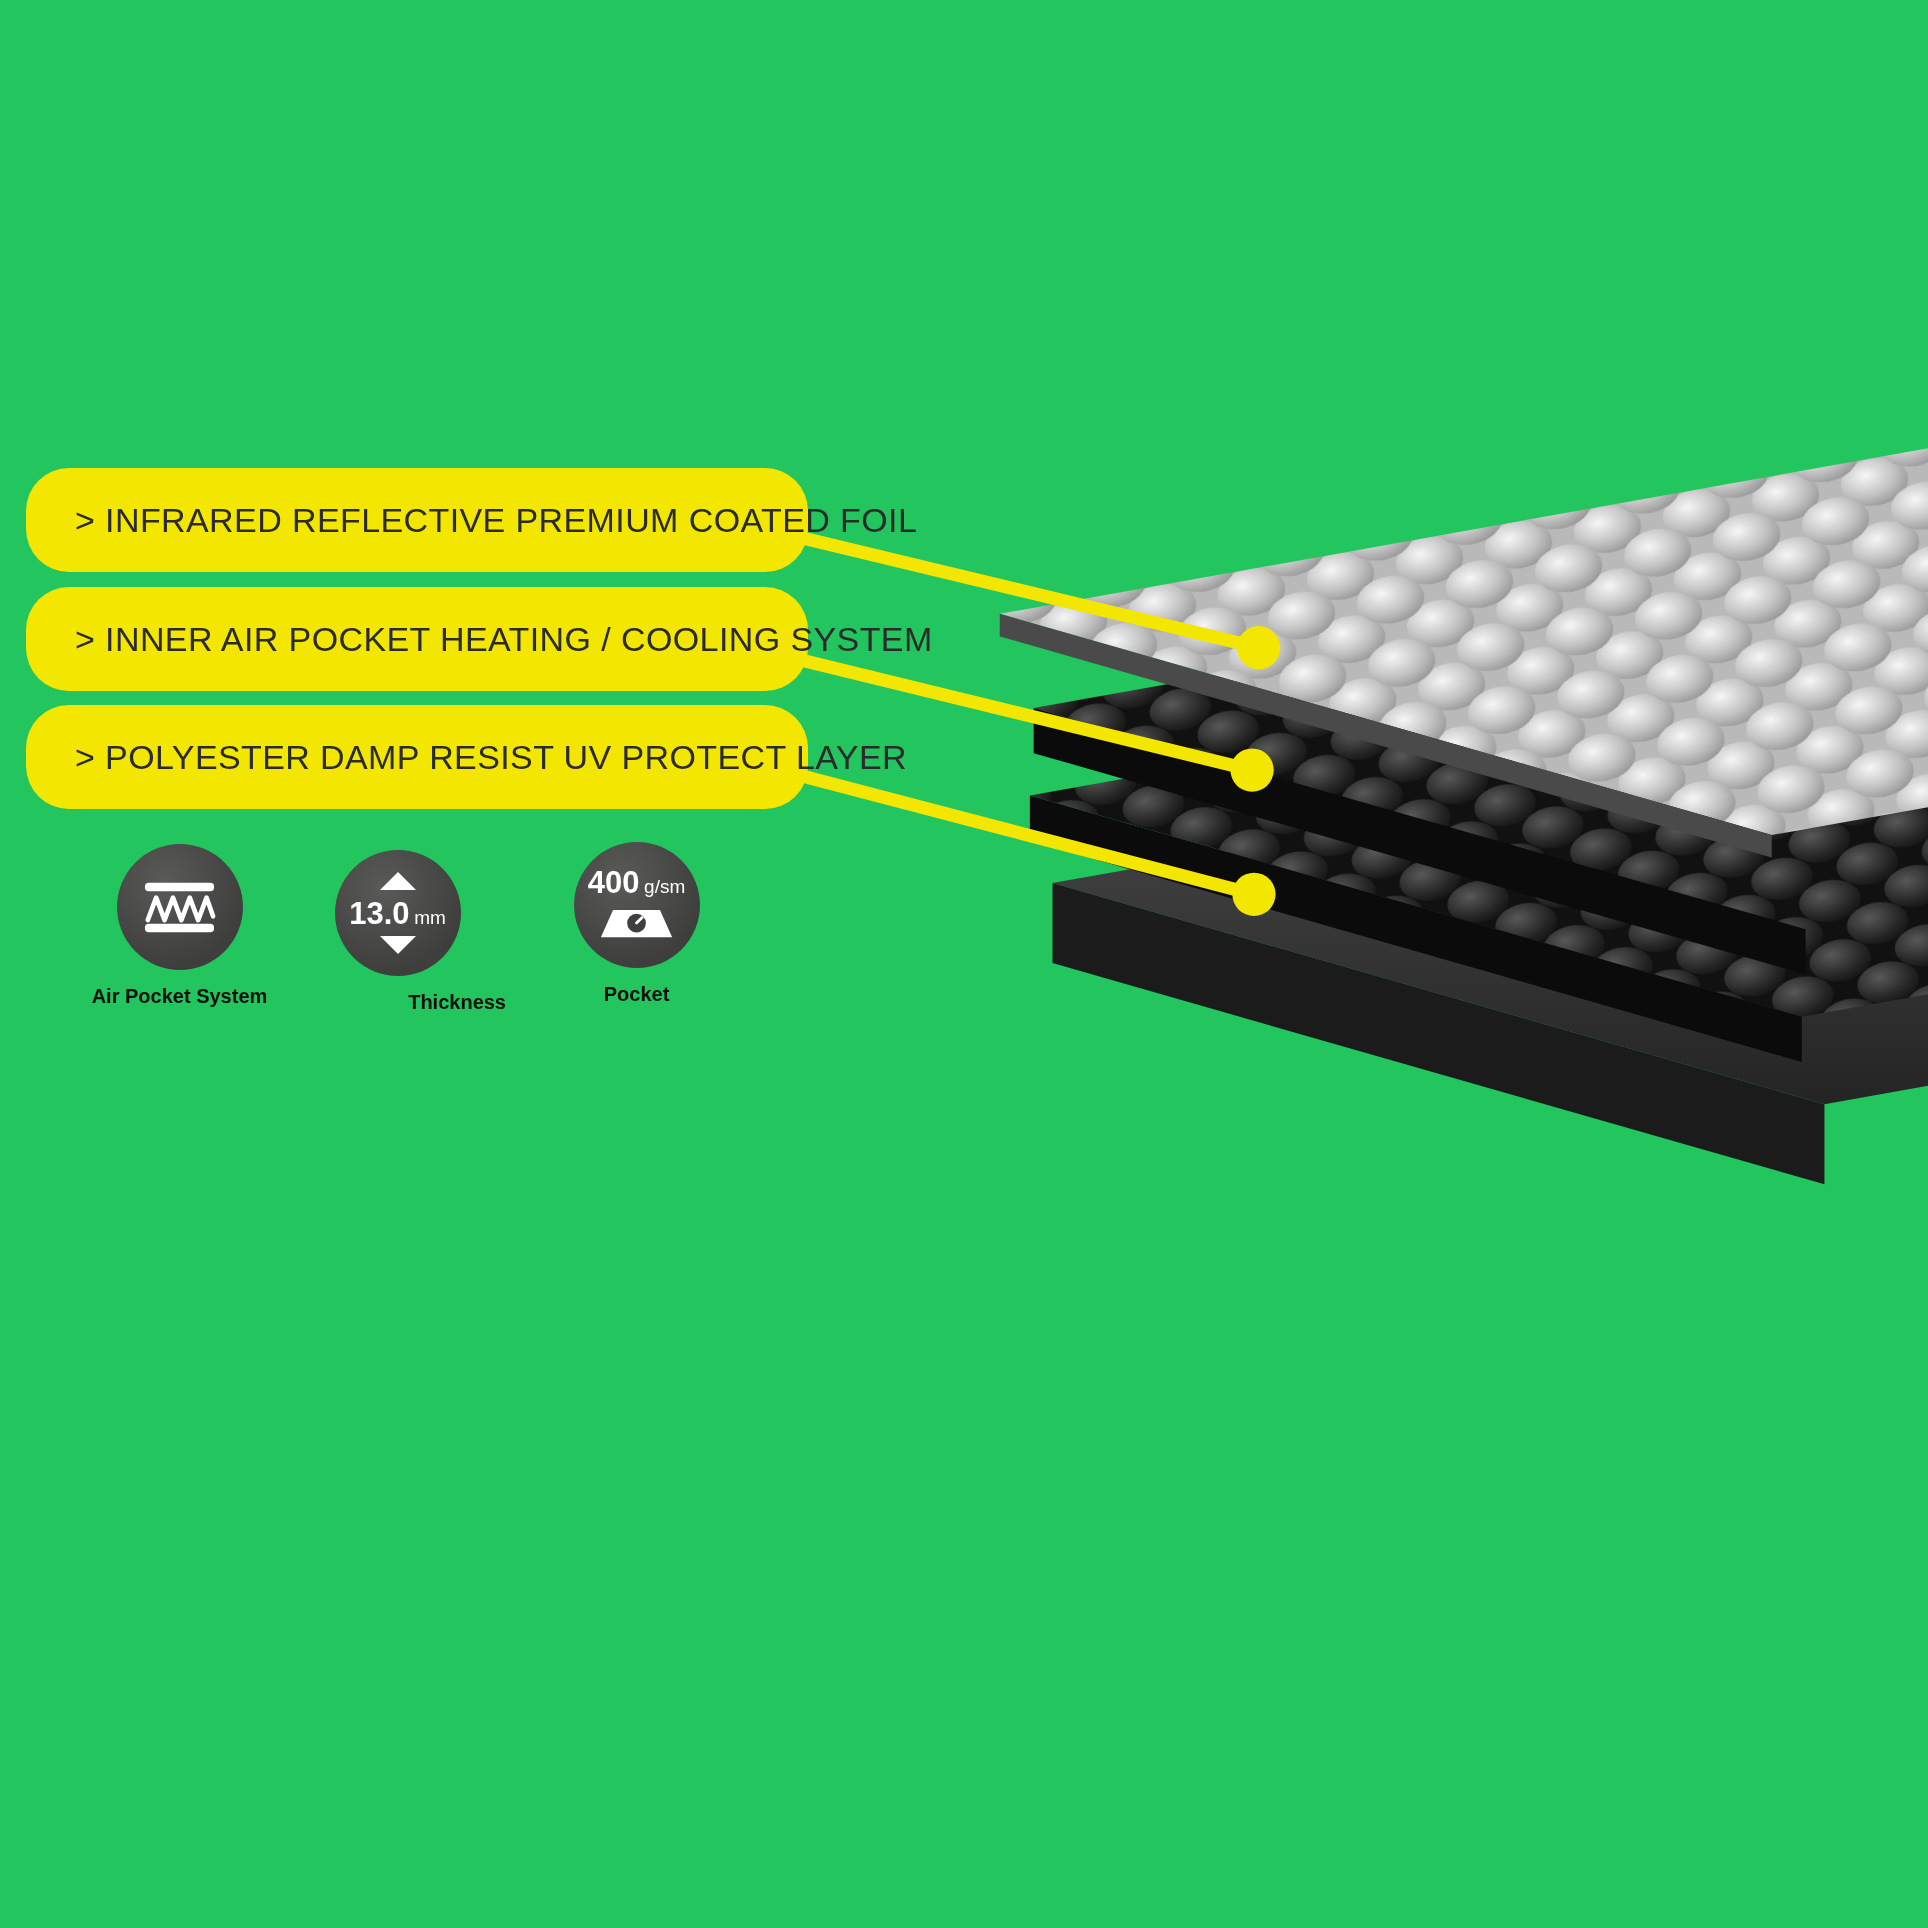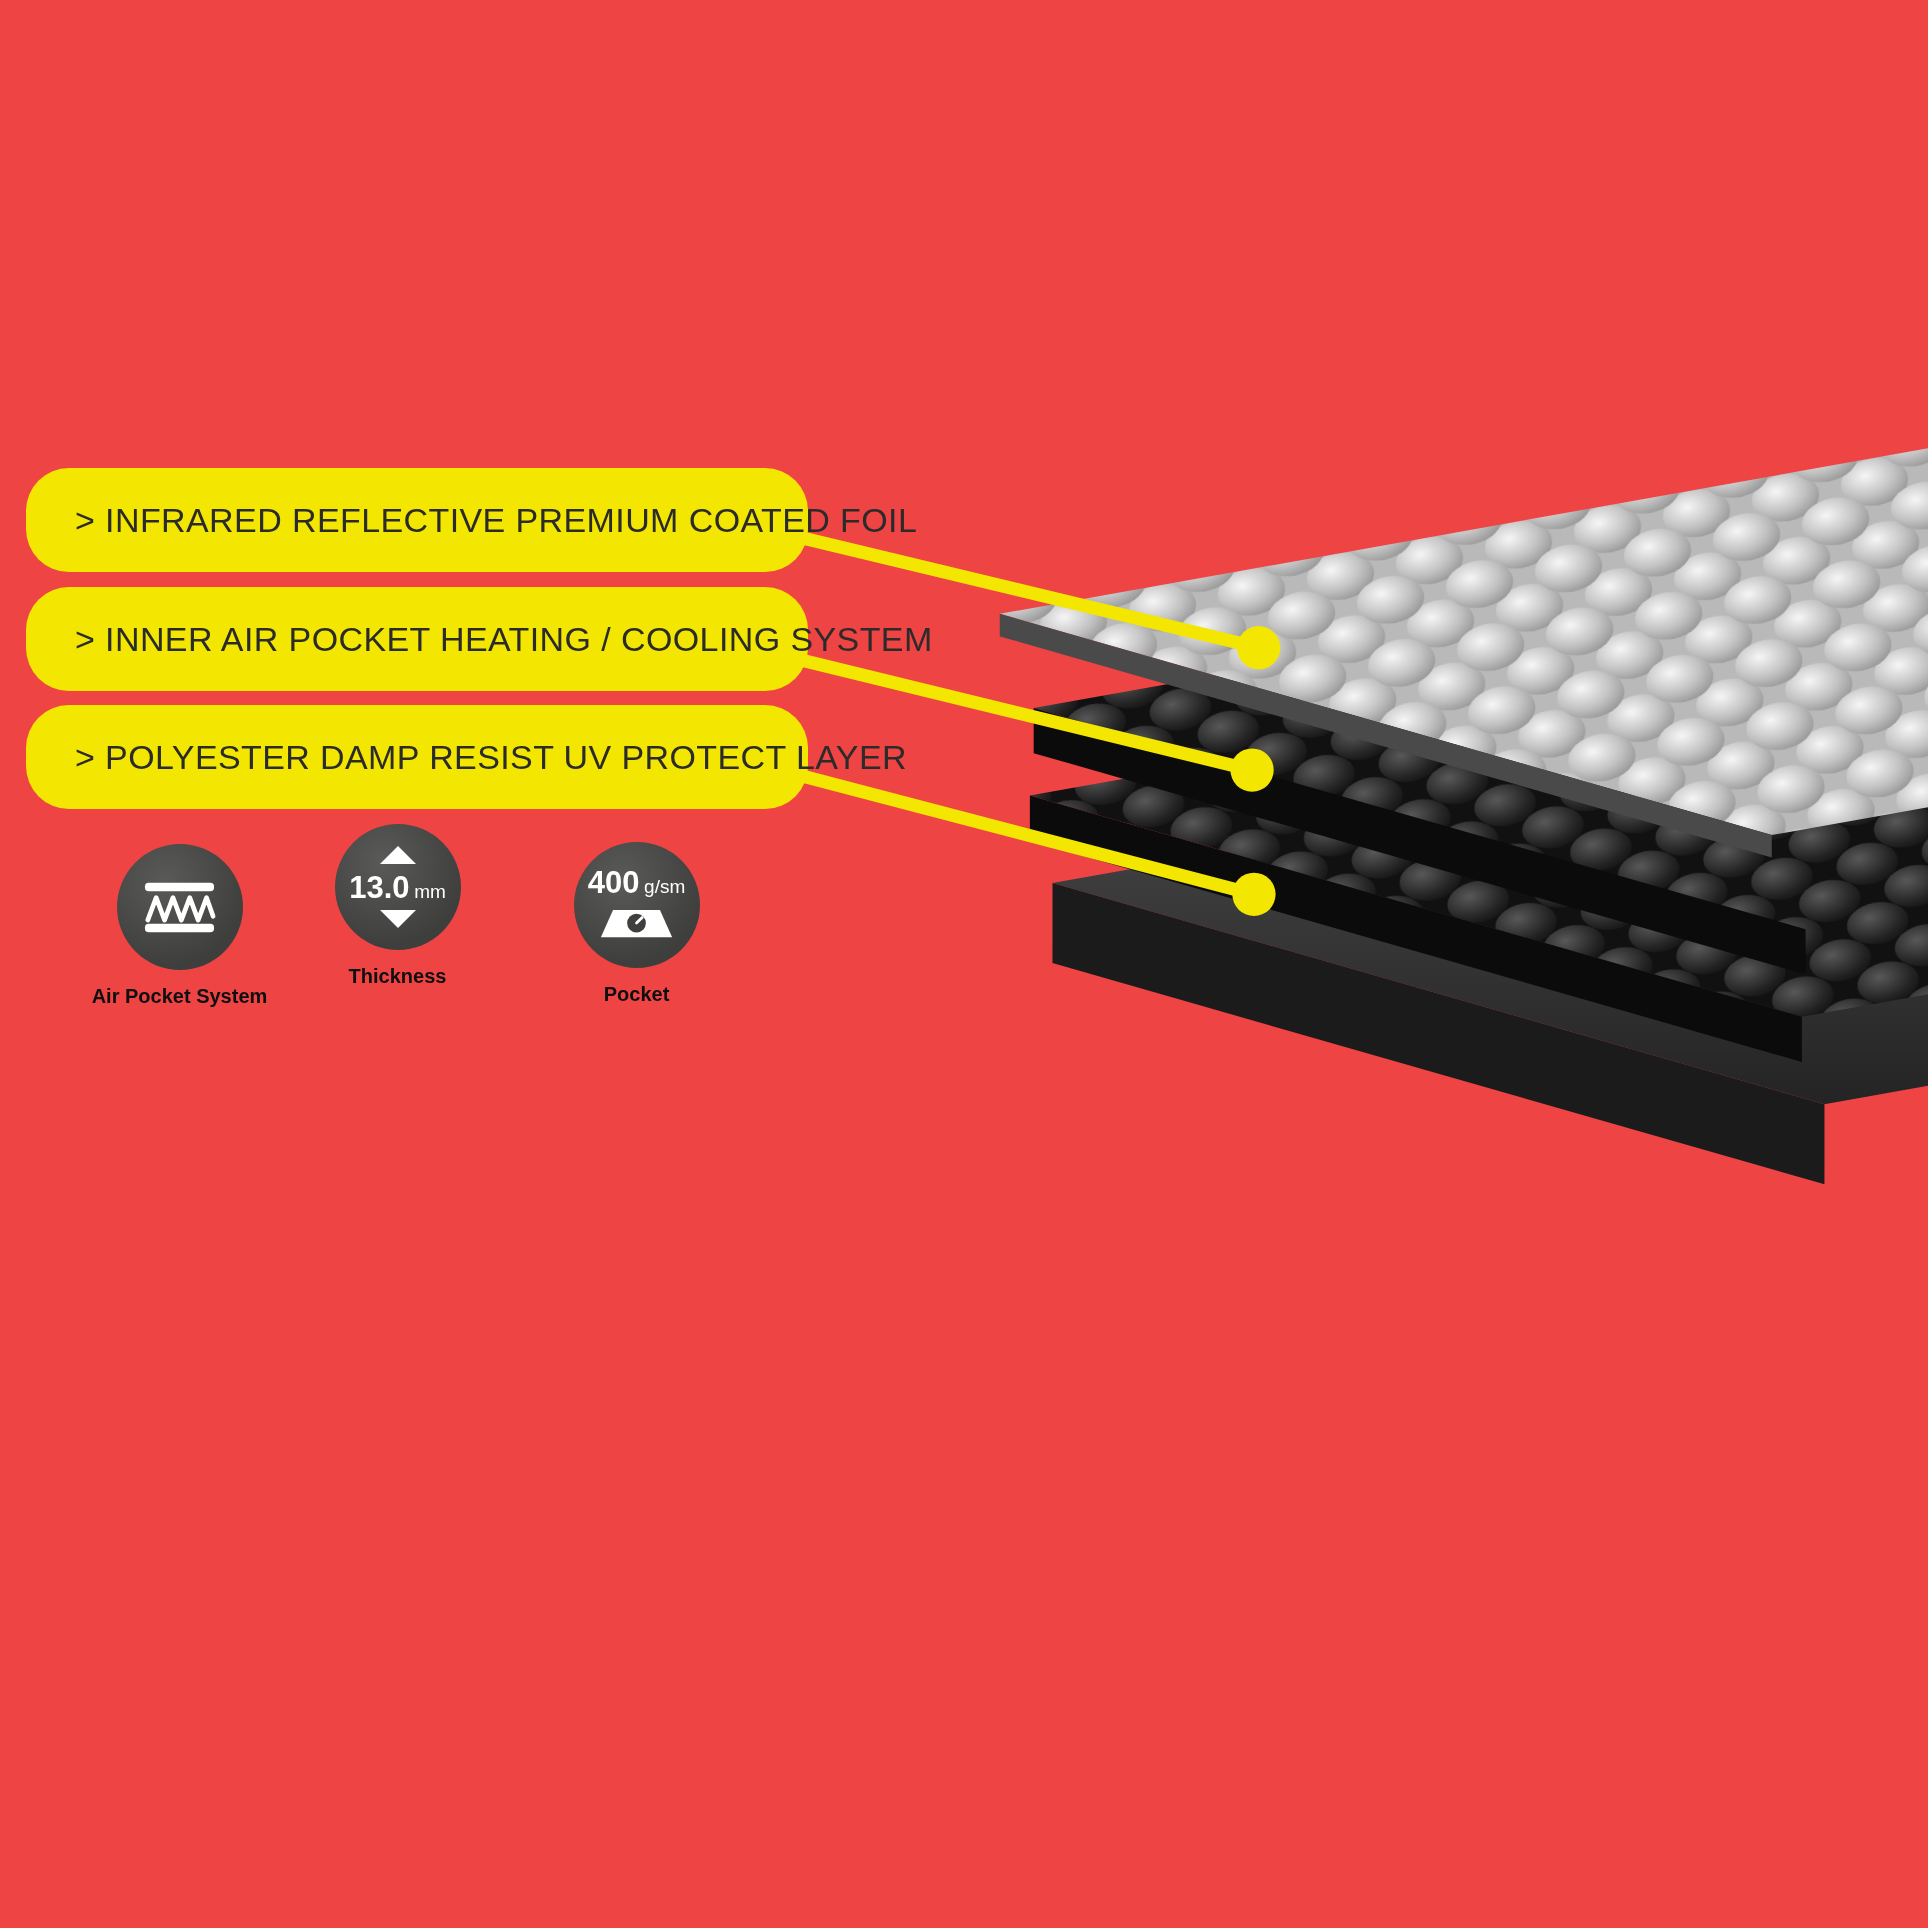"> INFRARED REFLECTIVE PREMIUM COATED" .stage { background: #ef4444 -> #22c55e }
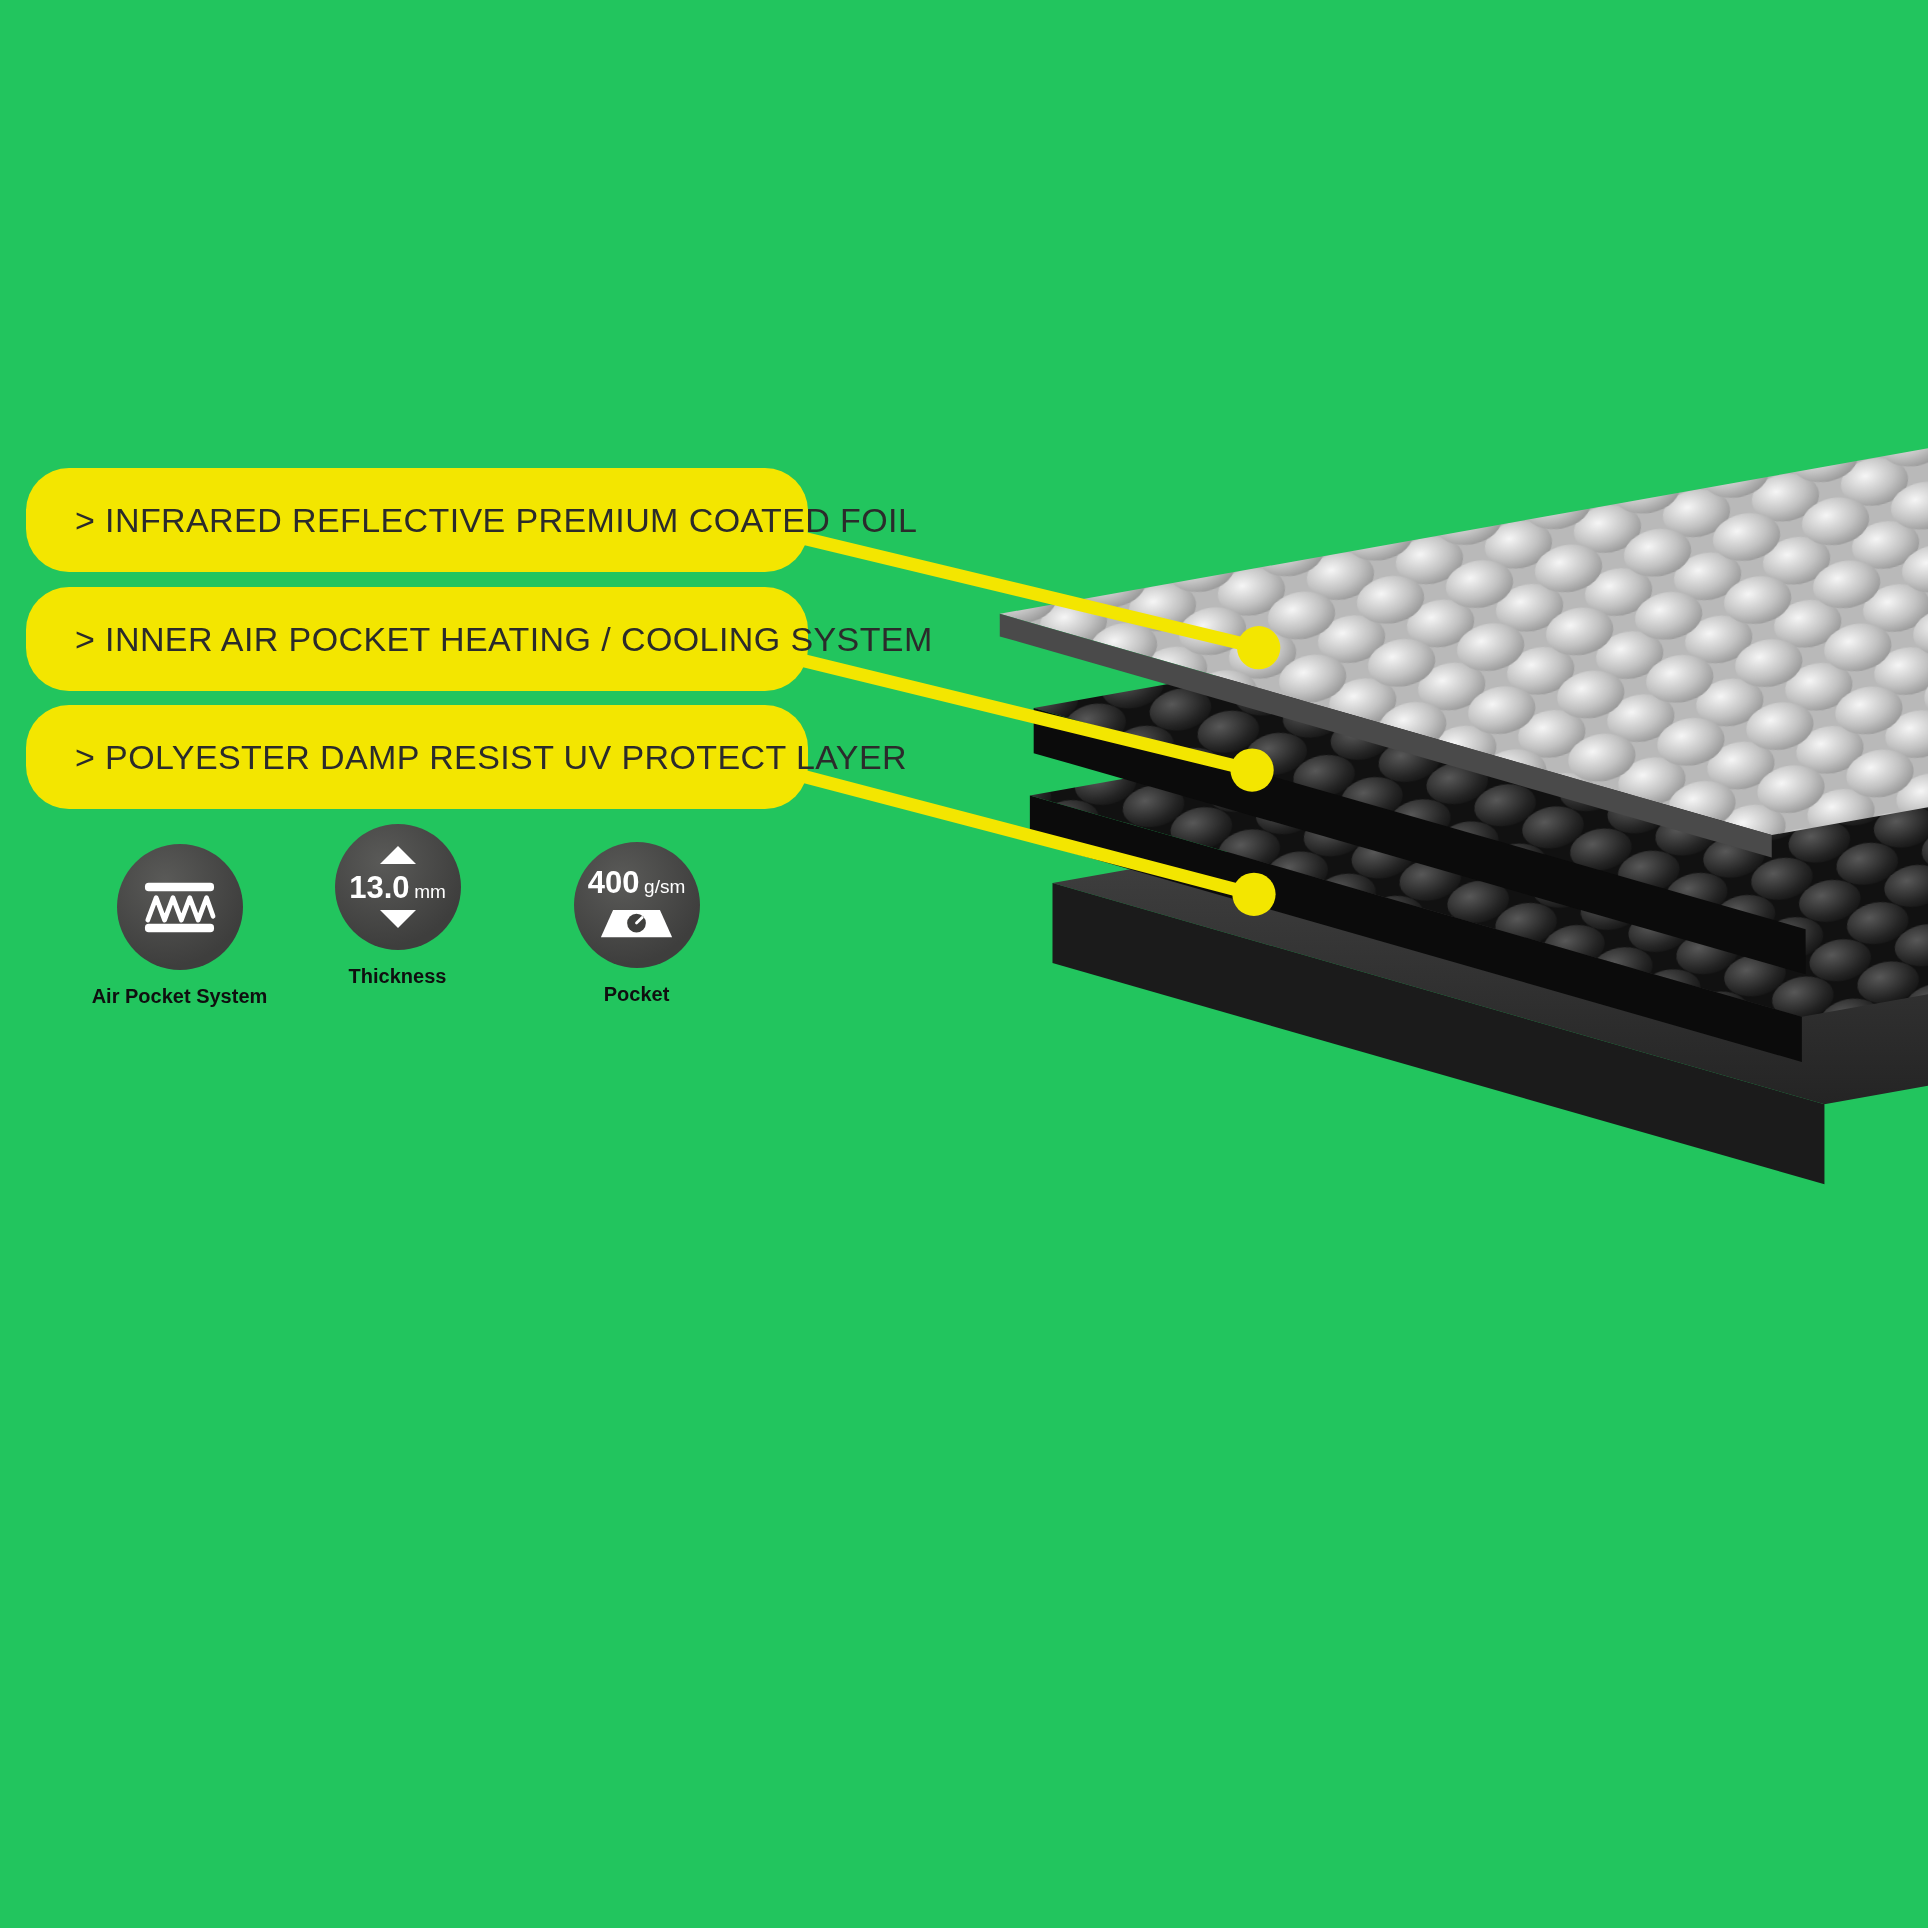"13.0" .feature-2 { text-align: none -> right; top: 824px -> 850px }
